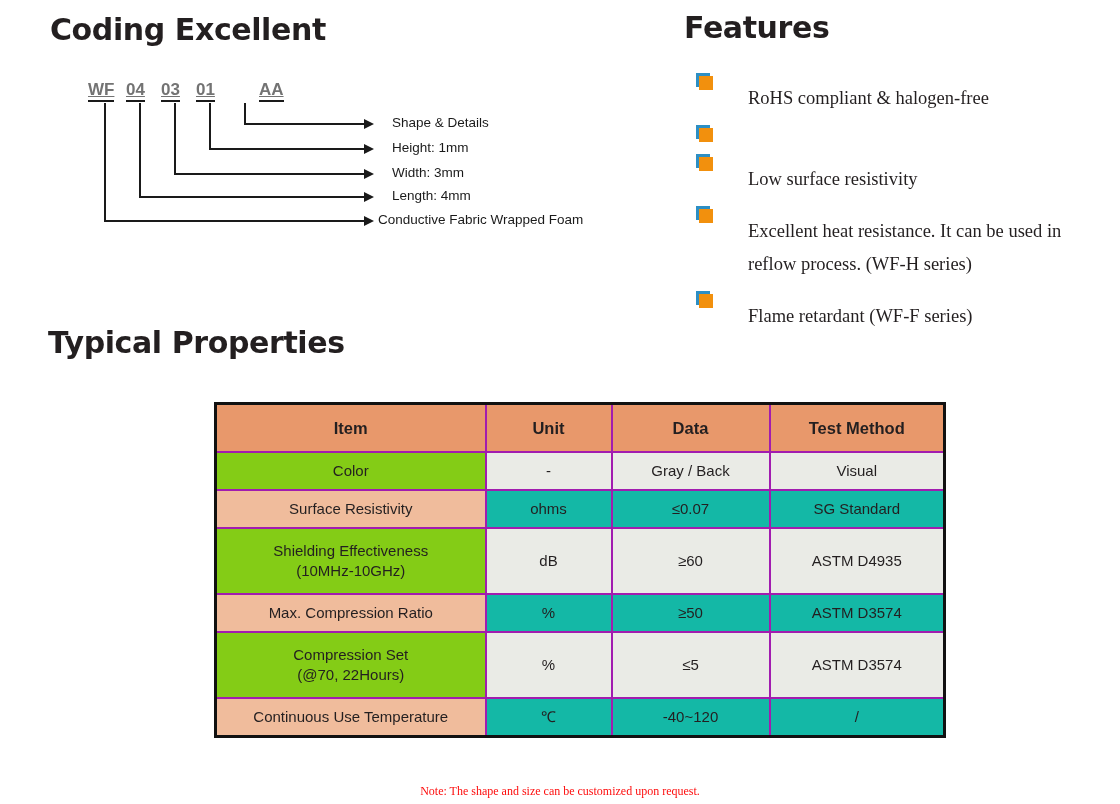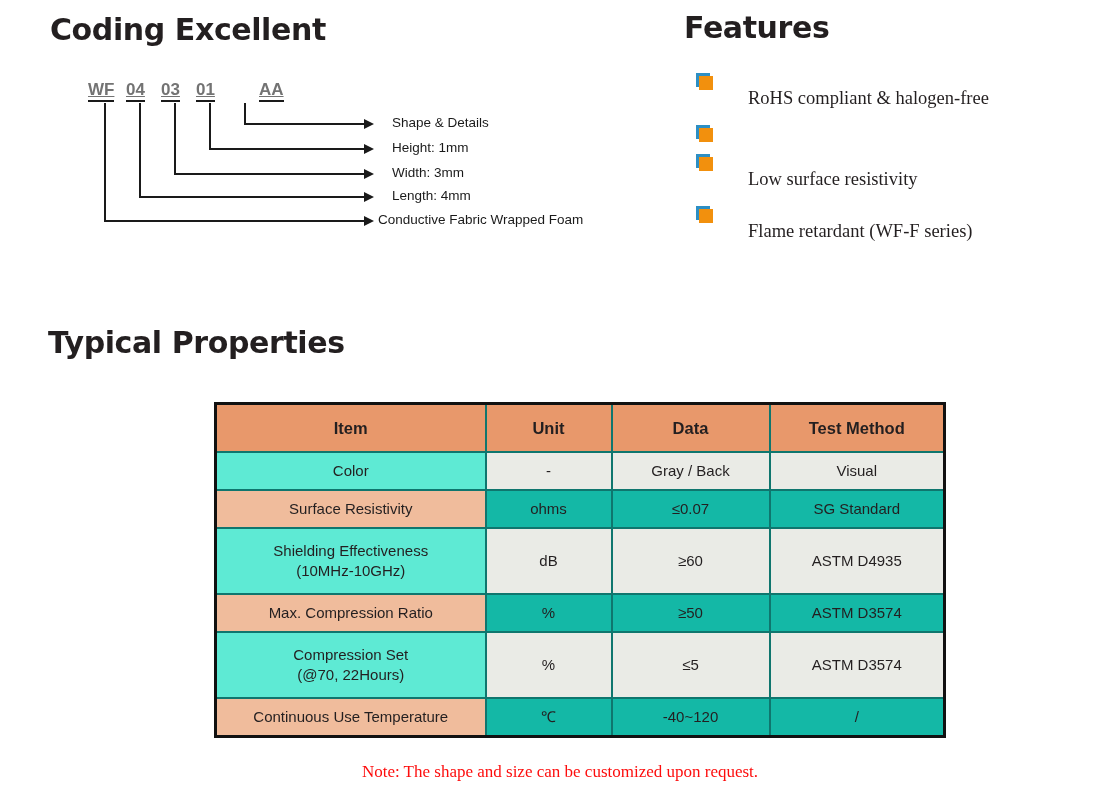"Excellent heat resistance. It can" div.feature-row { html: none -> <div> <span> <span></span> <span></span> </span> <span>Excellent heat resistance. It can be used in reflow process. (WF-H series)</span> </div> }
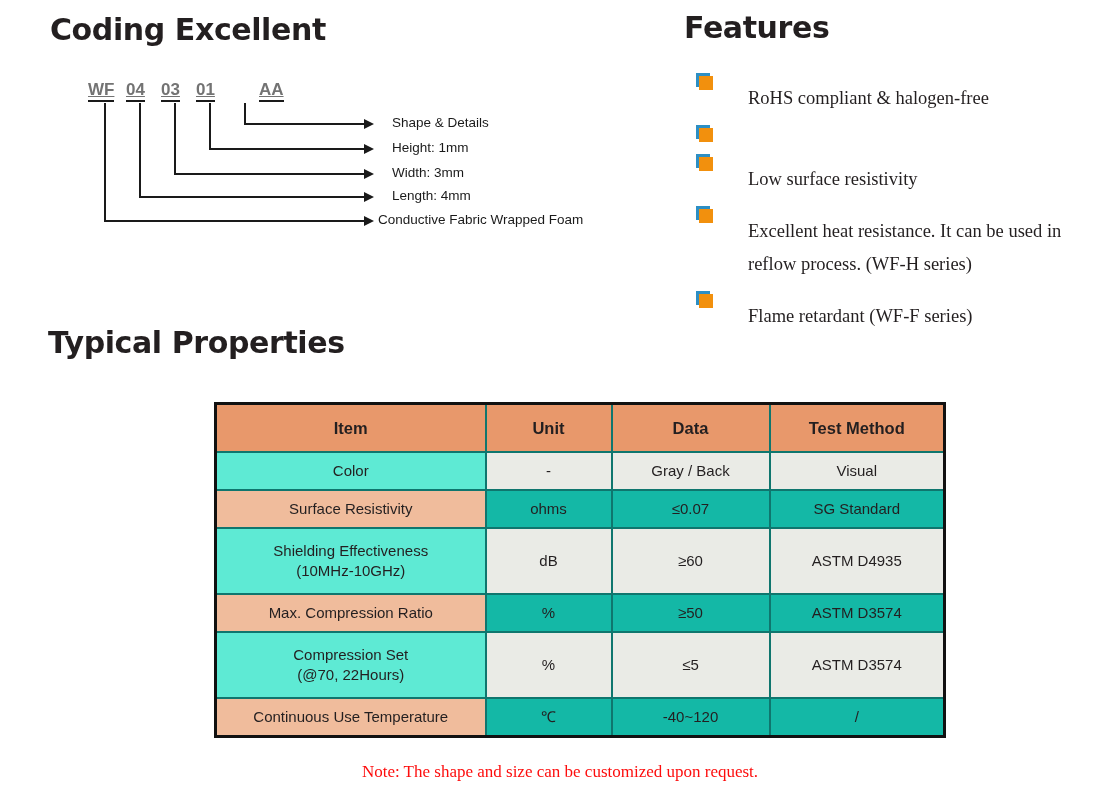"Item" #props-table td, #props-table th { border: 2px solid #0f766e -> 2px solid #a21caf }
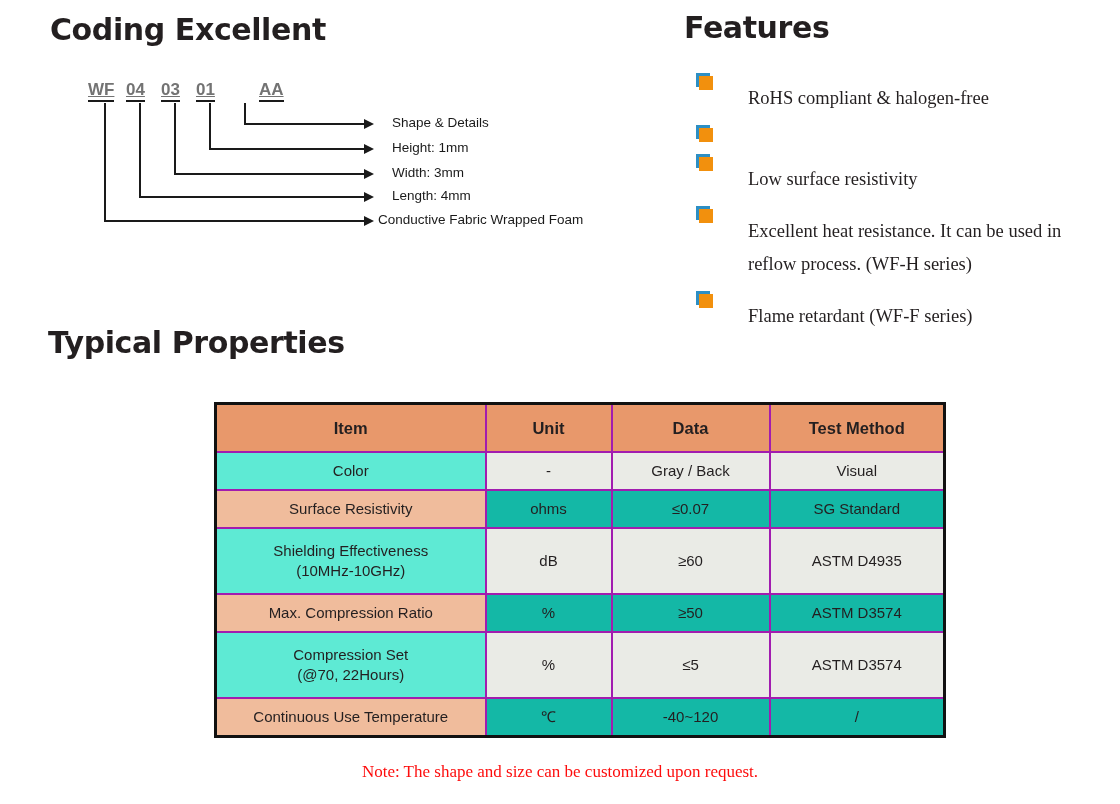"Color" .item-light { background: #5eead4 -> #84cc16 }
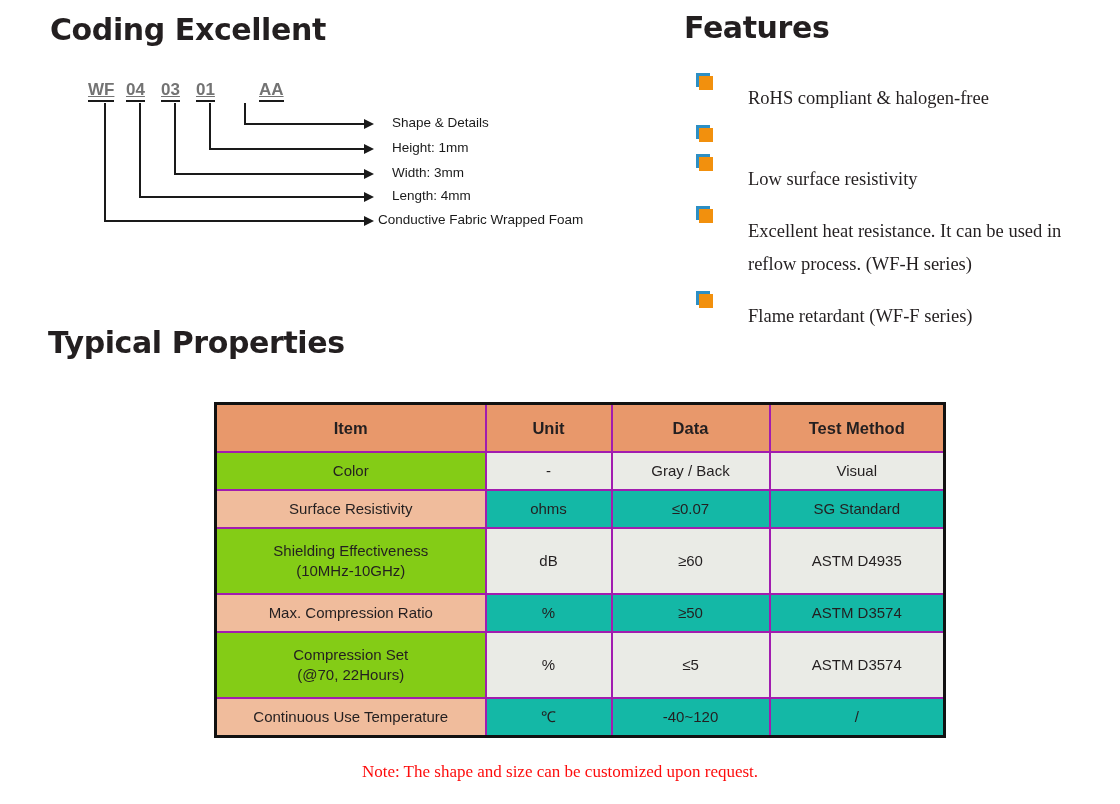"Note: The shape and size" #table-note { font-size: 17px -> 12px; top: 762px -> 784px }
